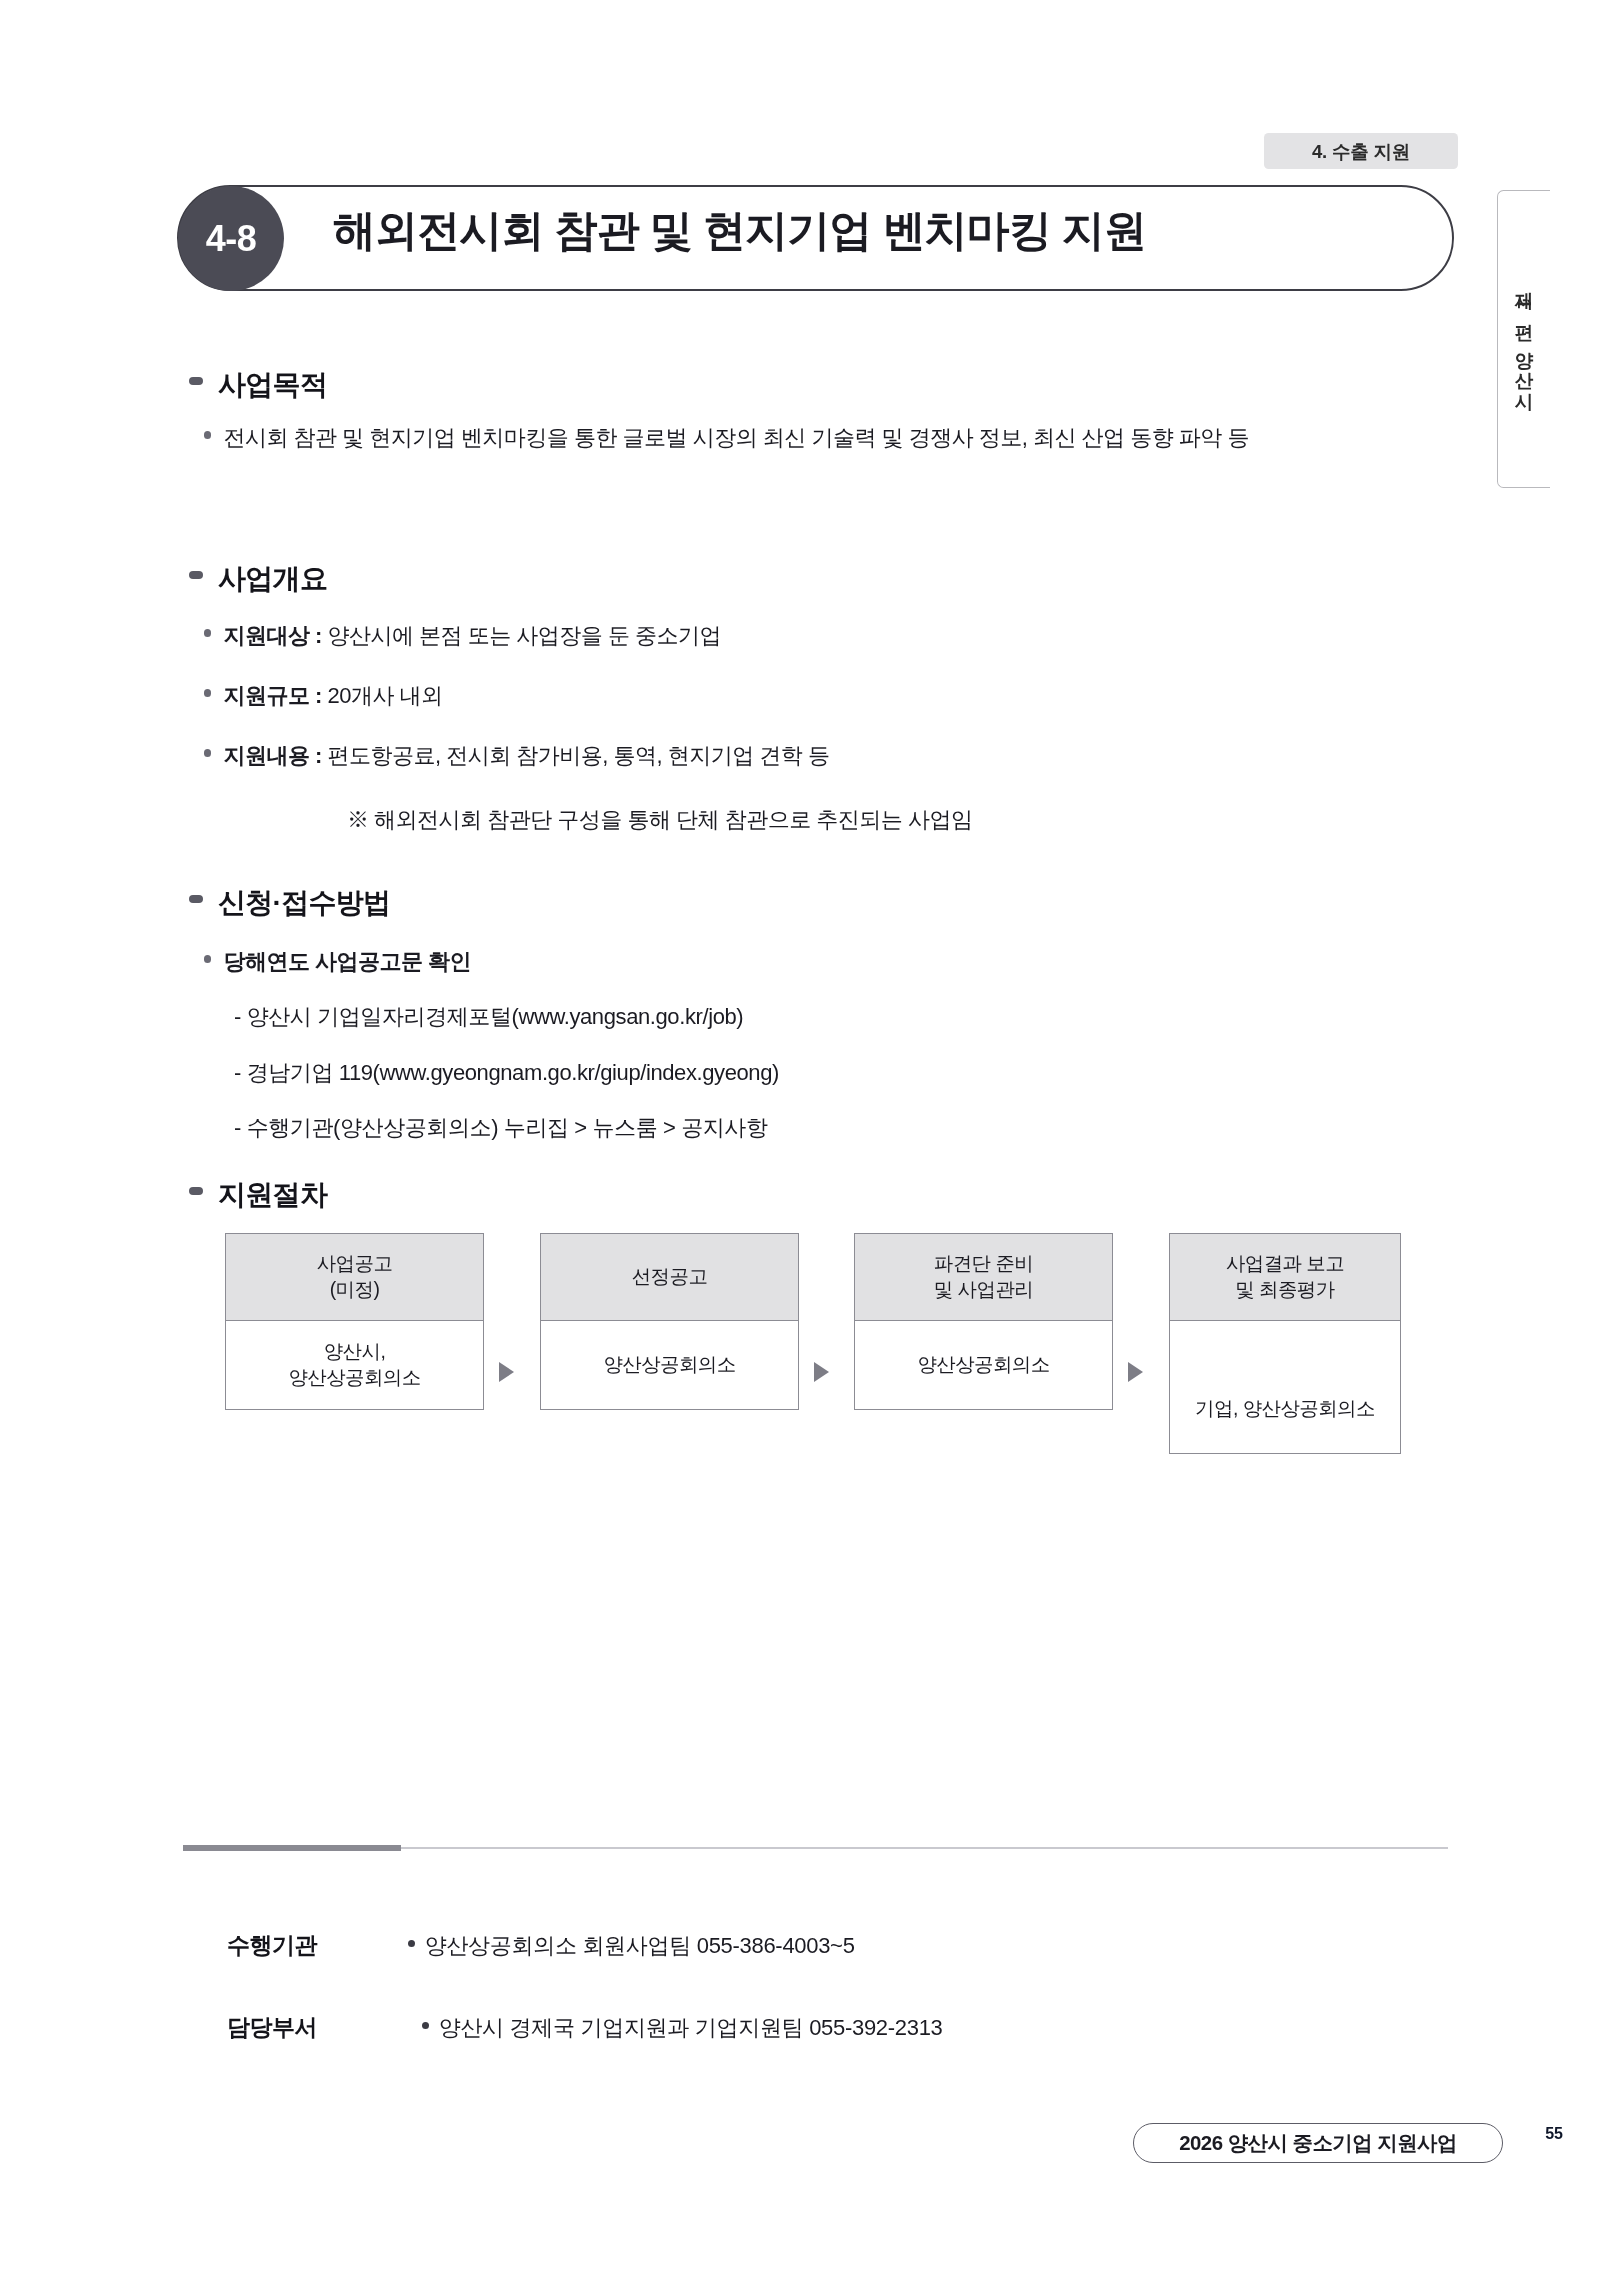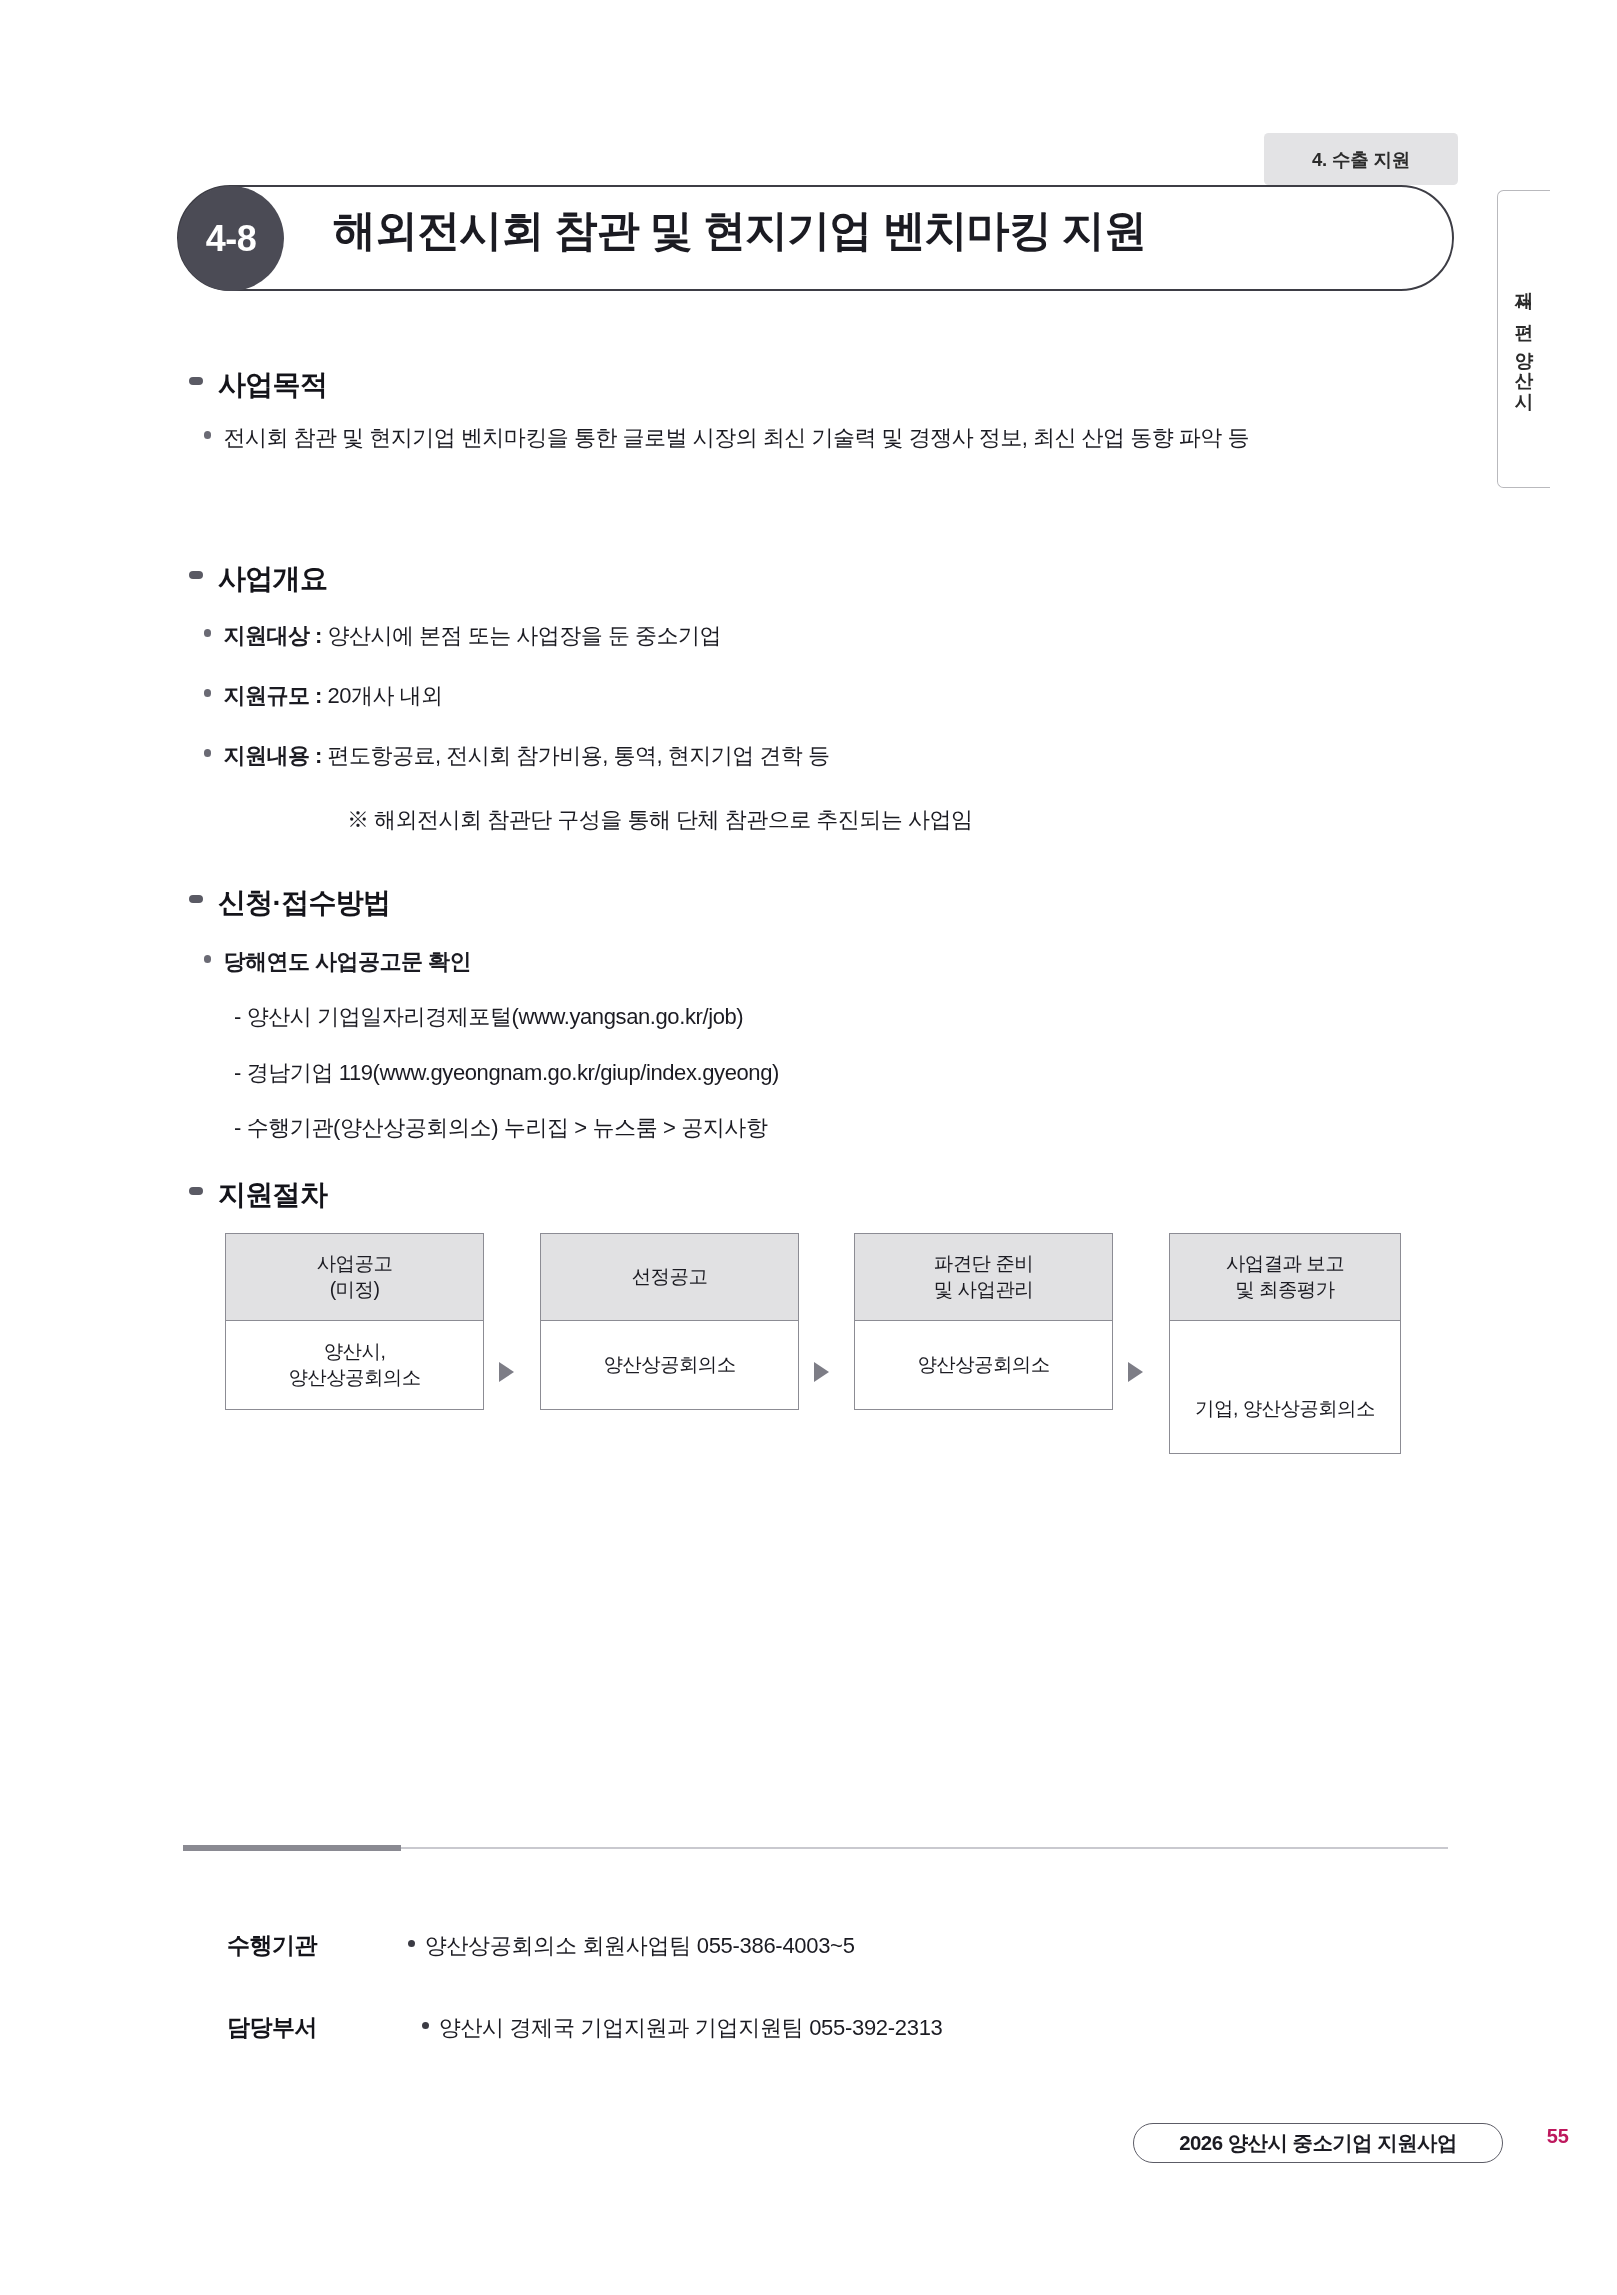"4. 수출 지원" .section-tag { height: 52px -> 36px }
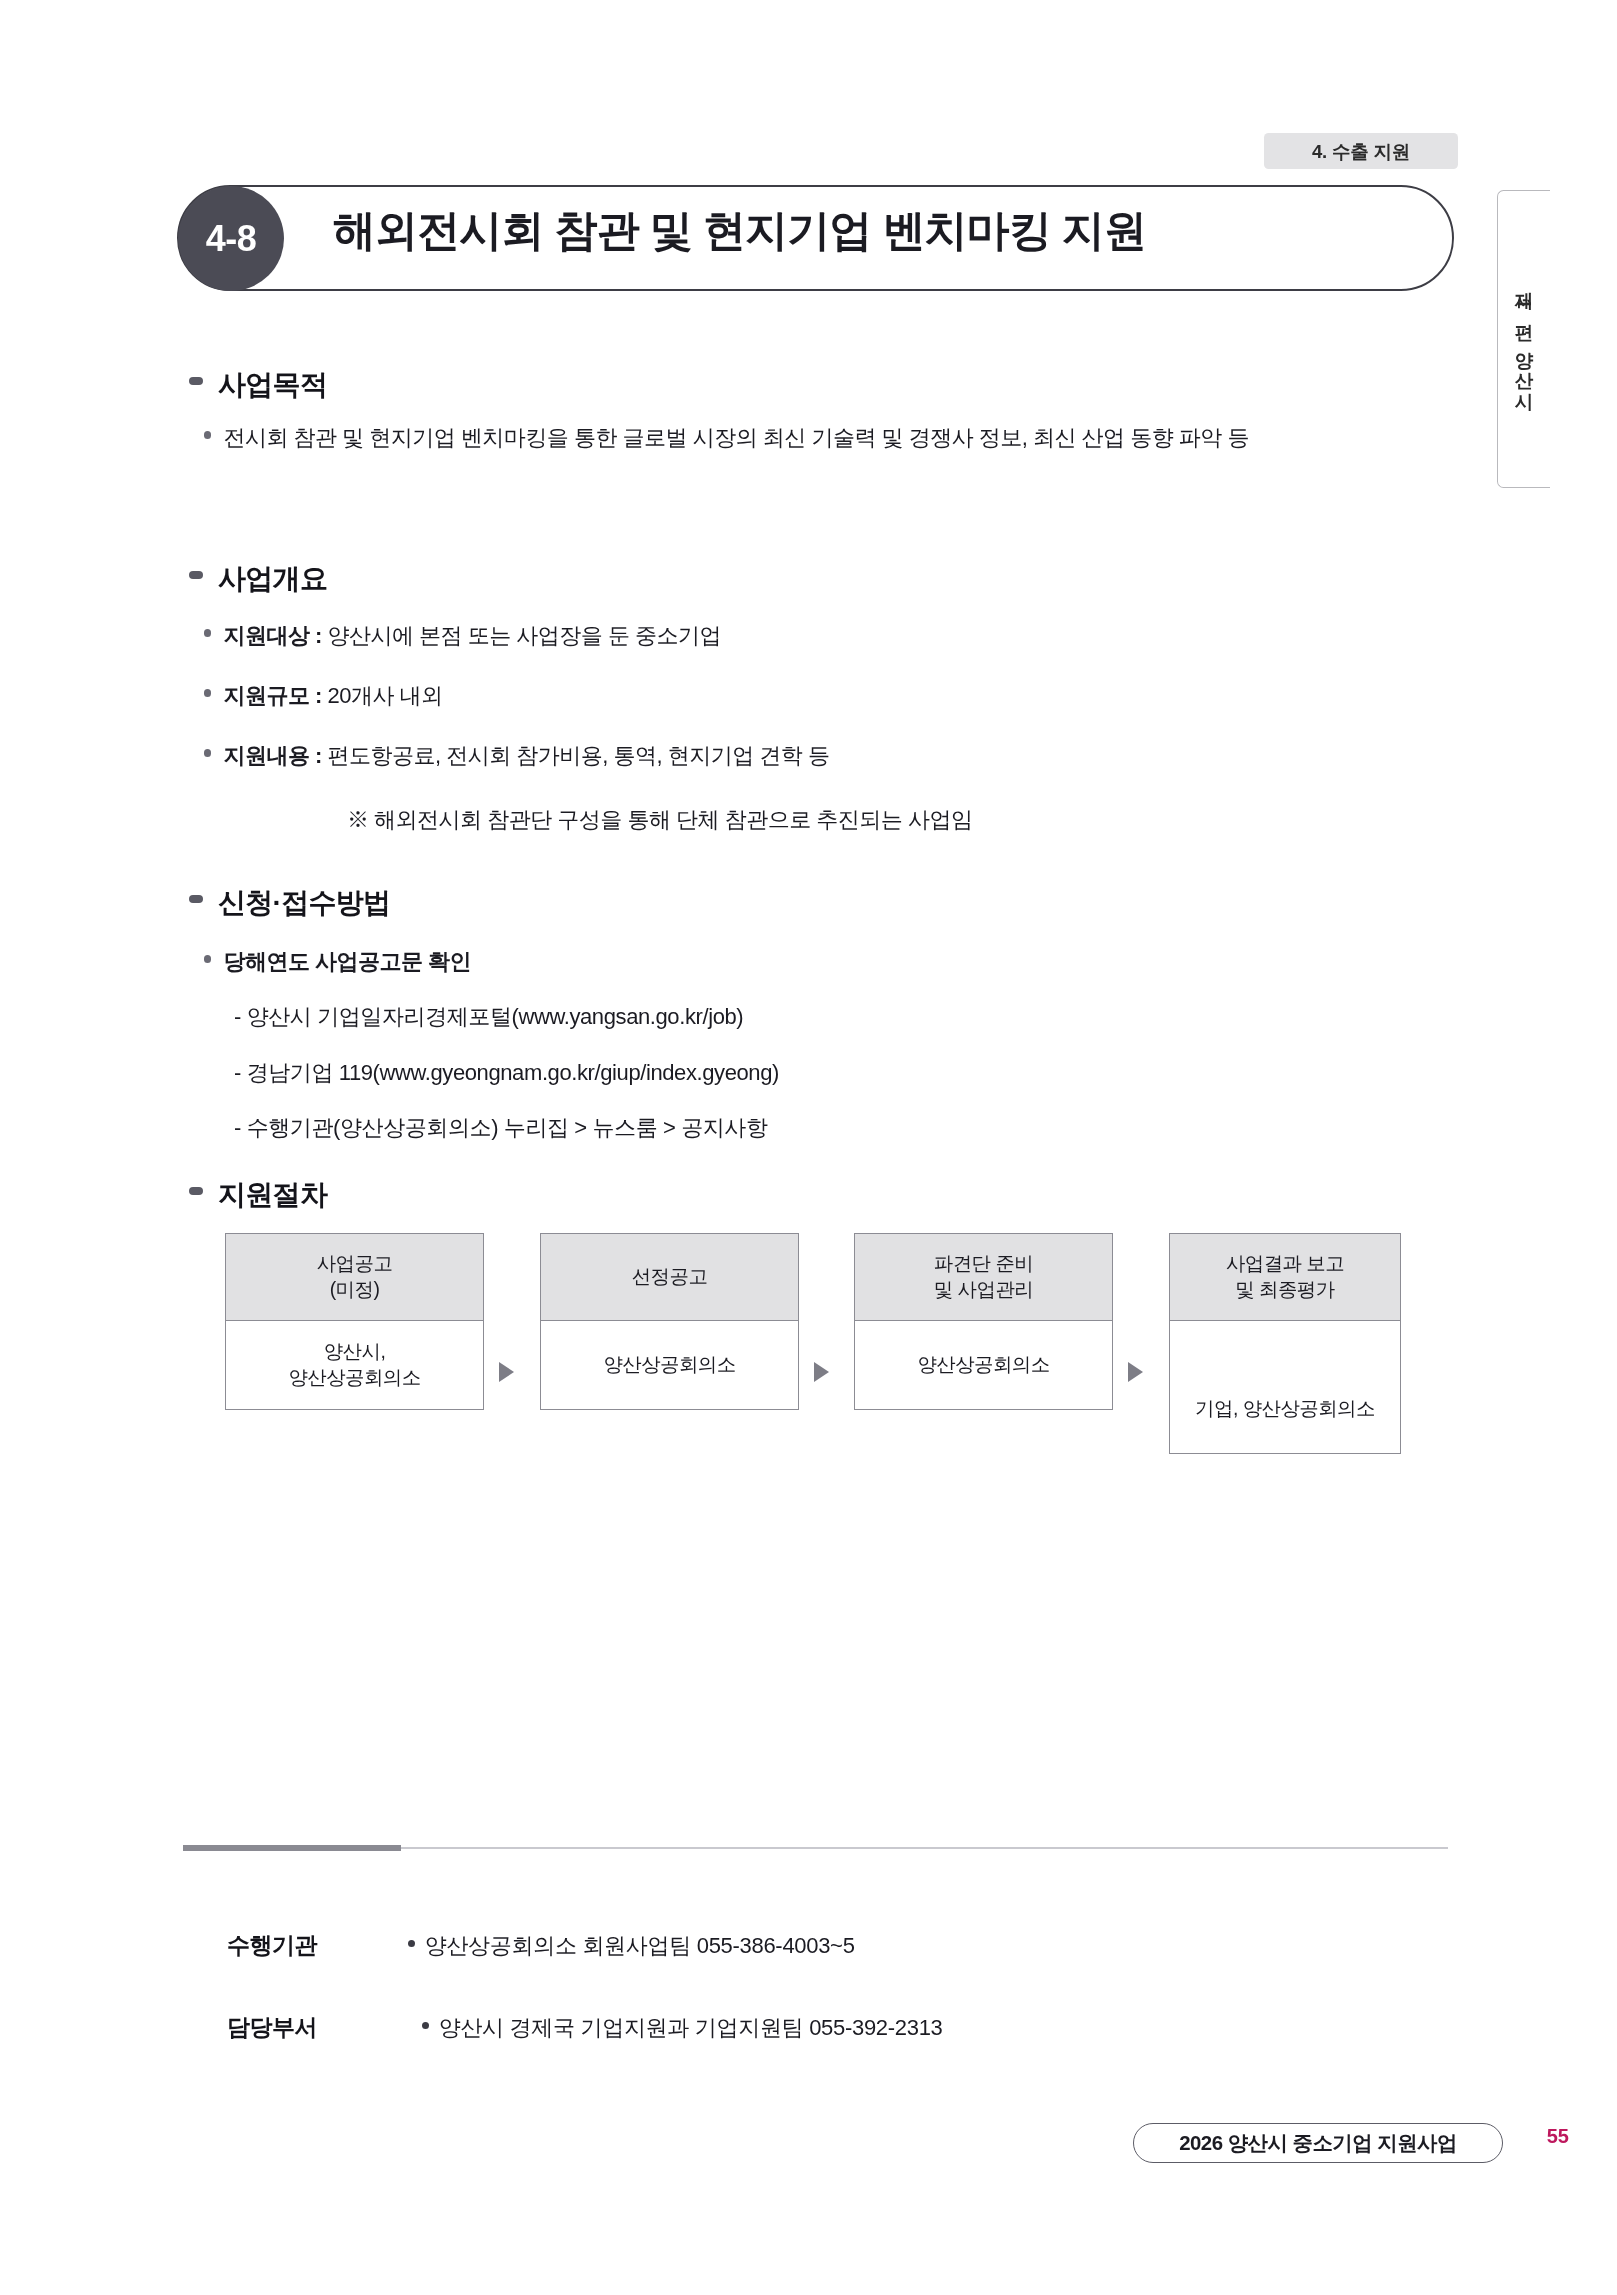"55" .page-number { color: #be185d -> #0f172a; font-size: 20px -> 16px; right: 49px -> 55px }
